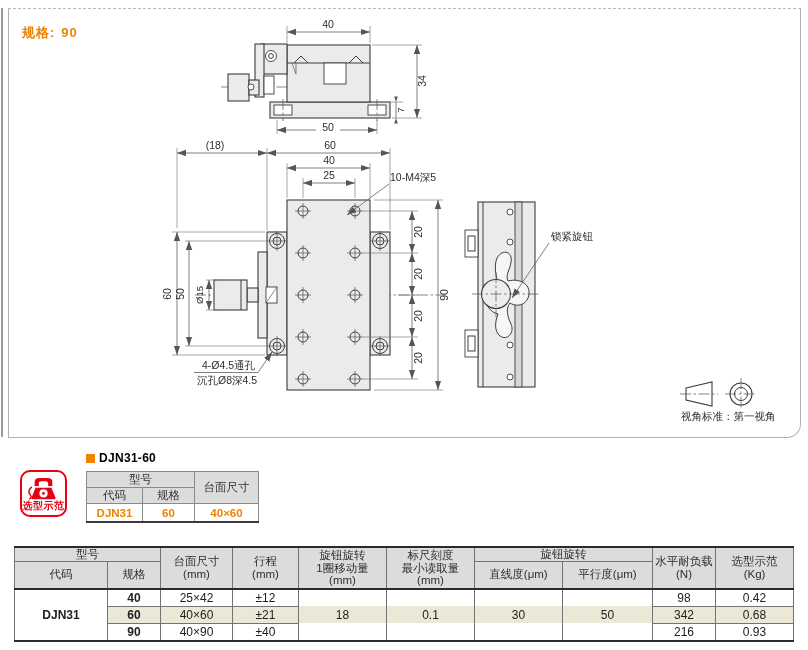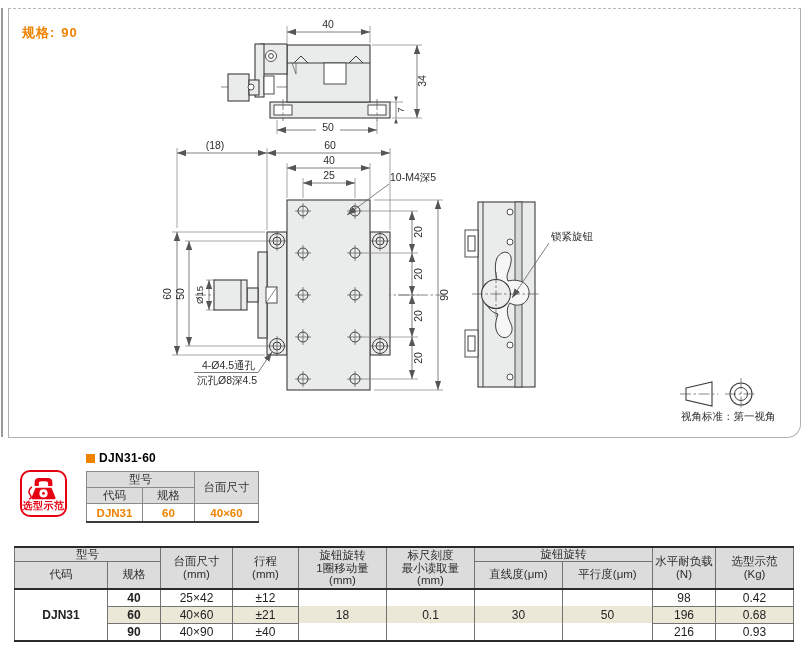"196" td.hl { text: 196 -> 342 }
